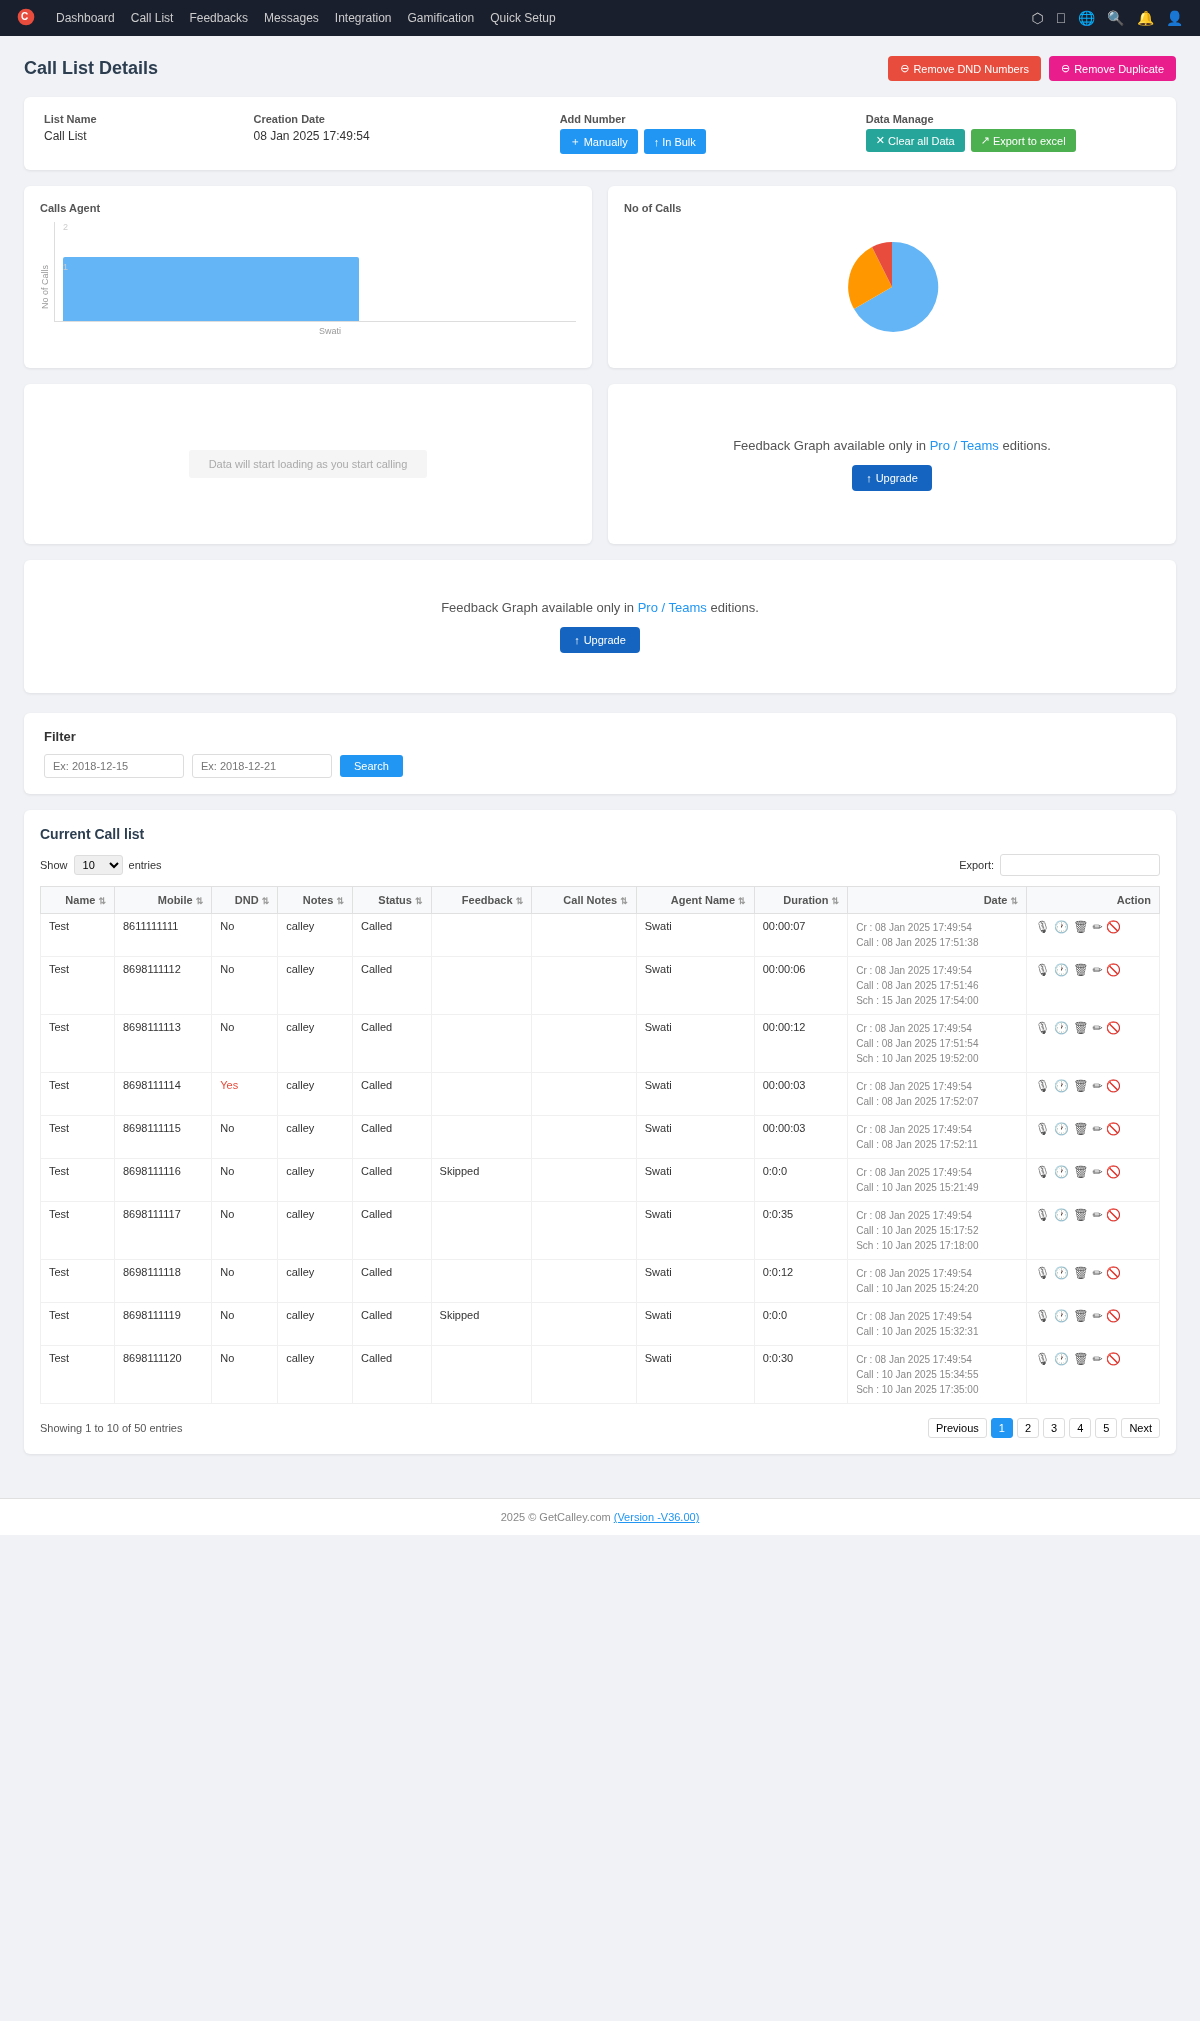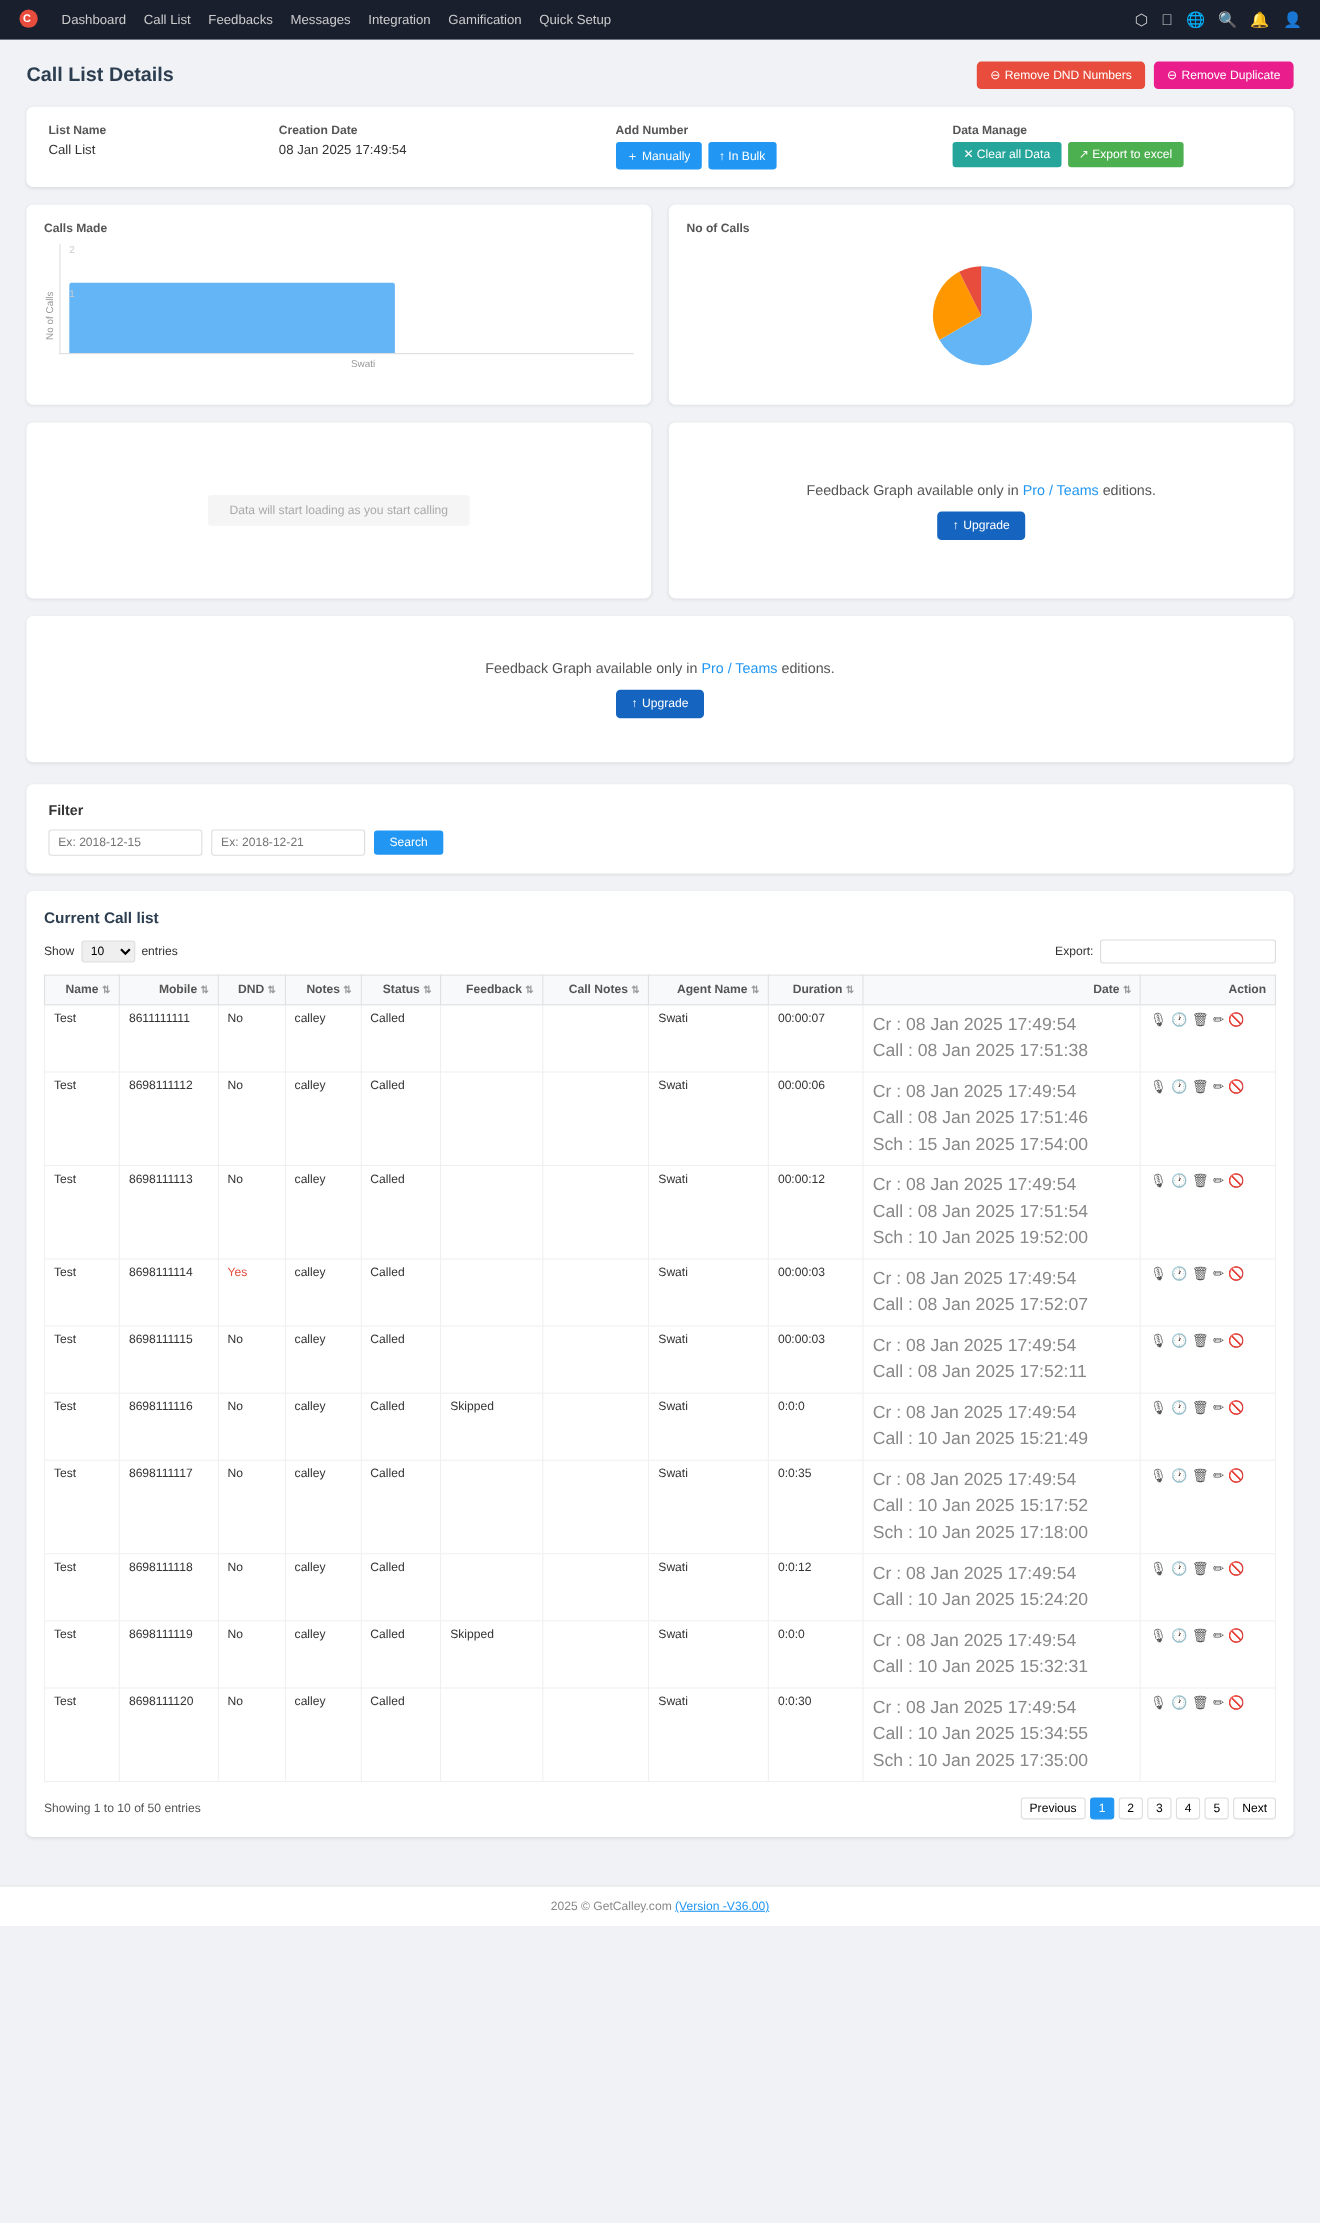"Calls Made" div.chart-title { text: Made -> Agent }
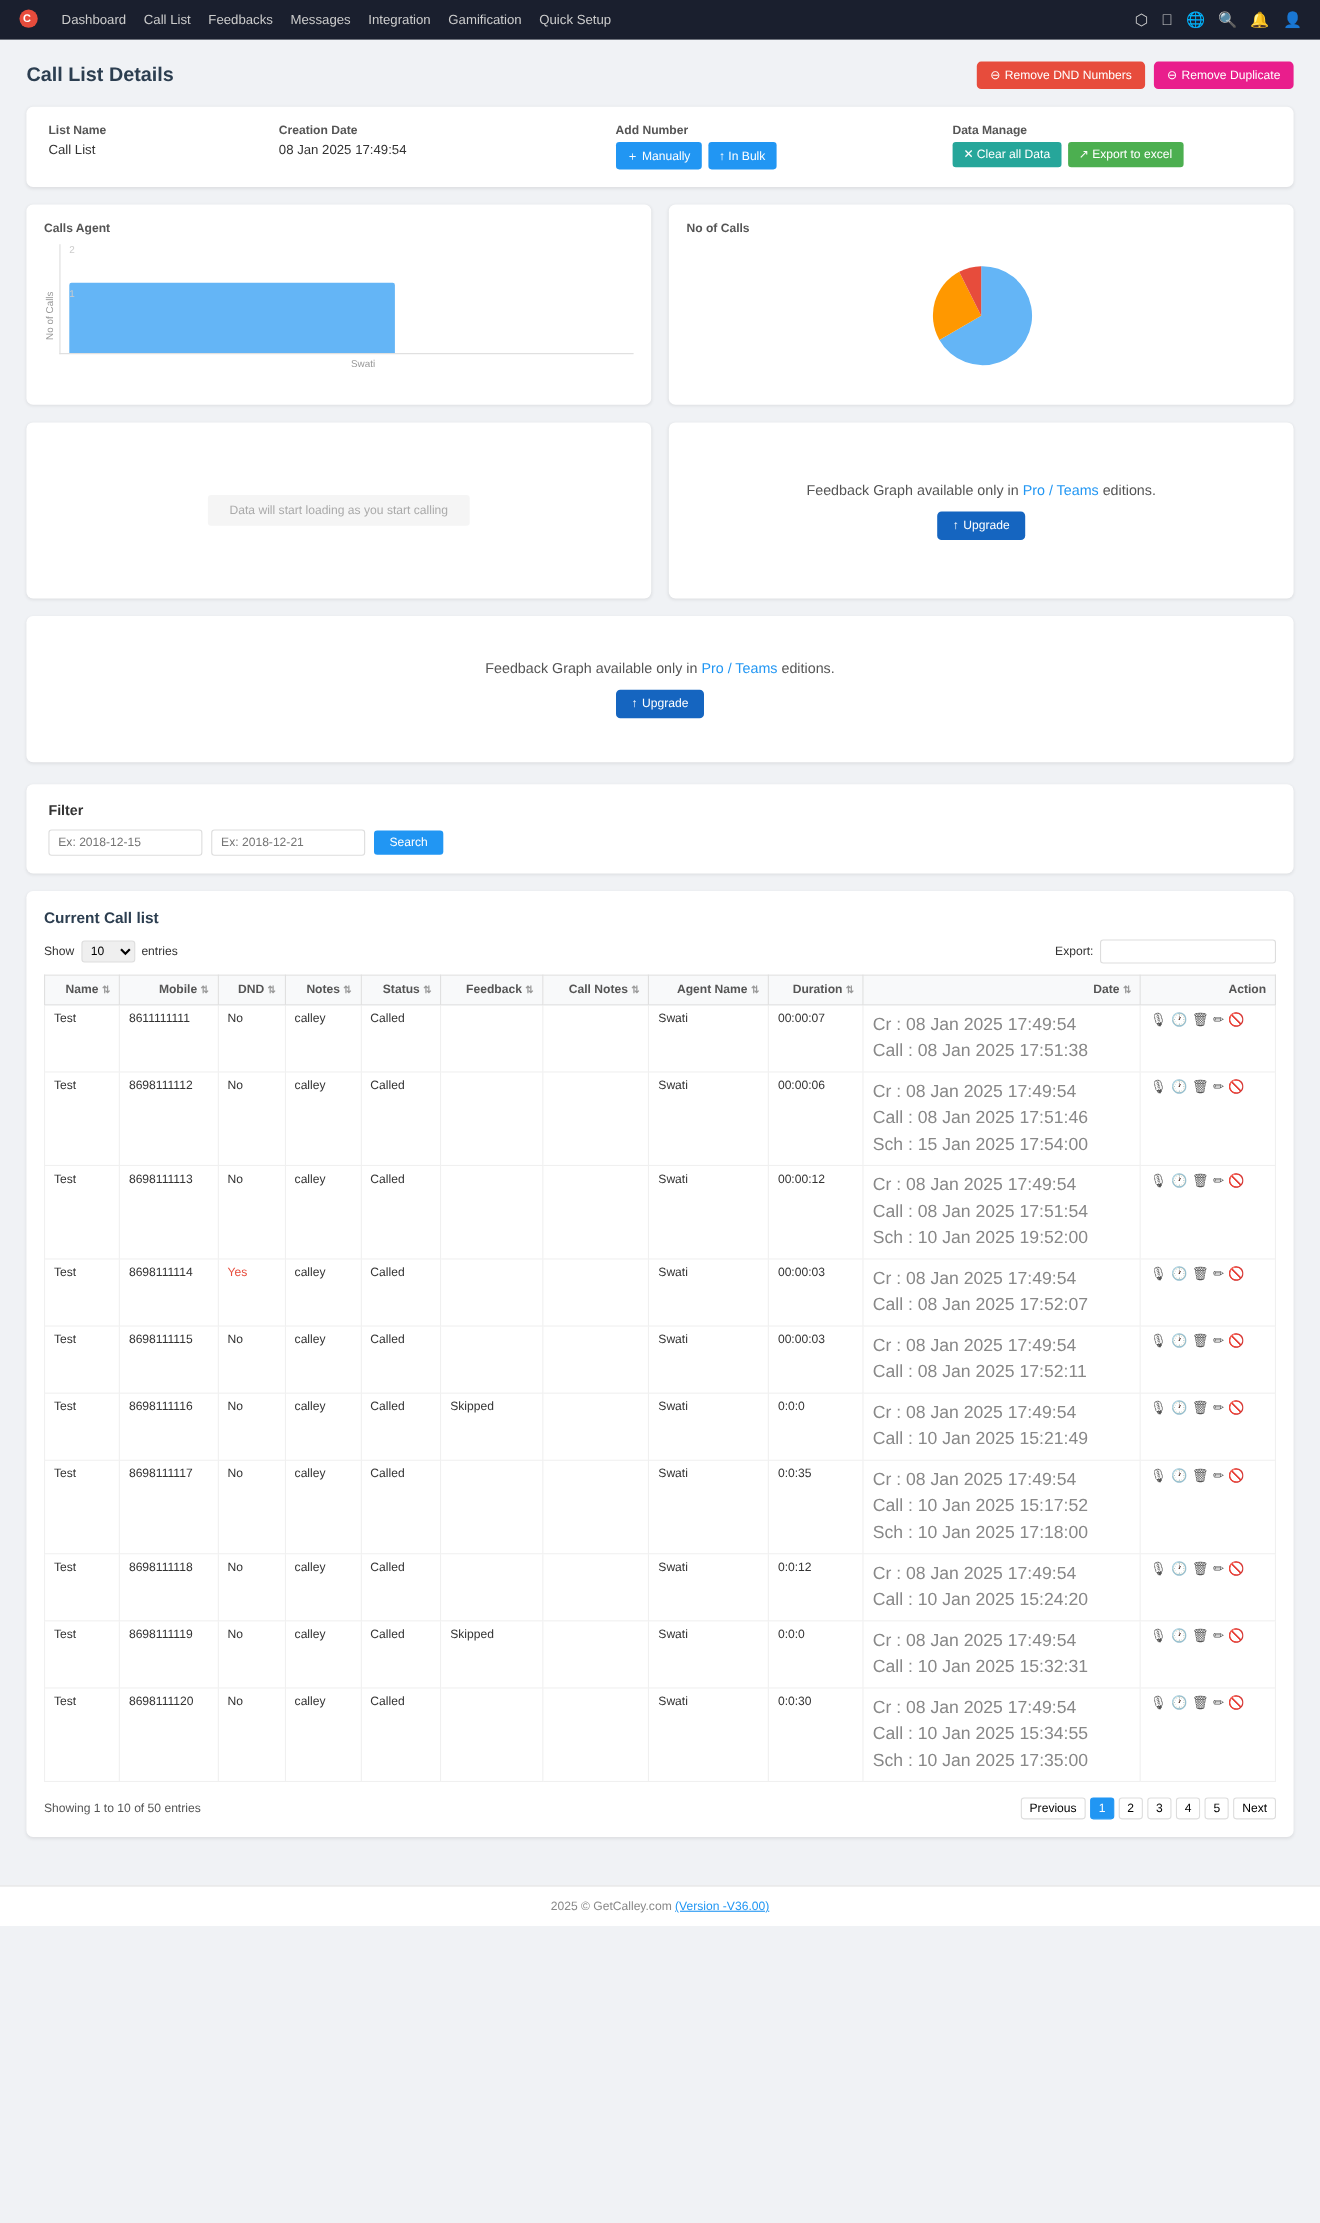"Cr : 08 Jan 2025" .text-muted { font-size: 16px -> 10px }
